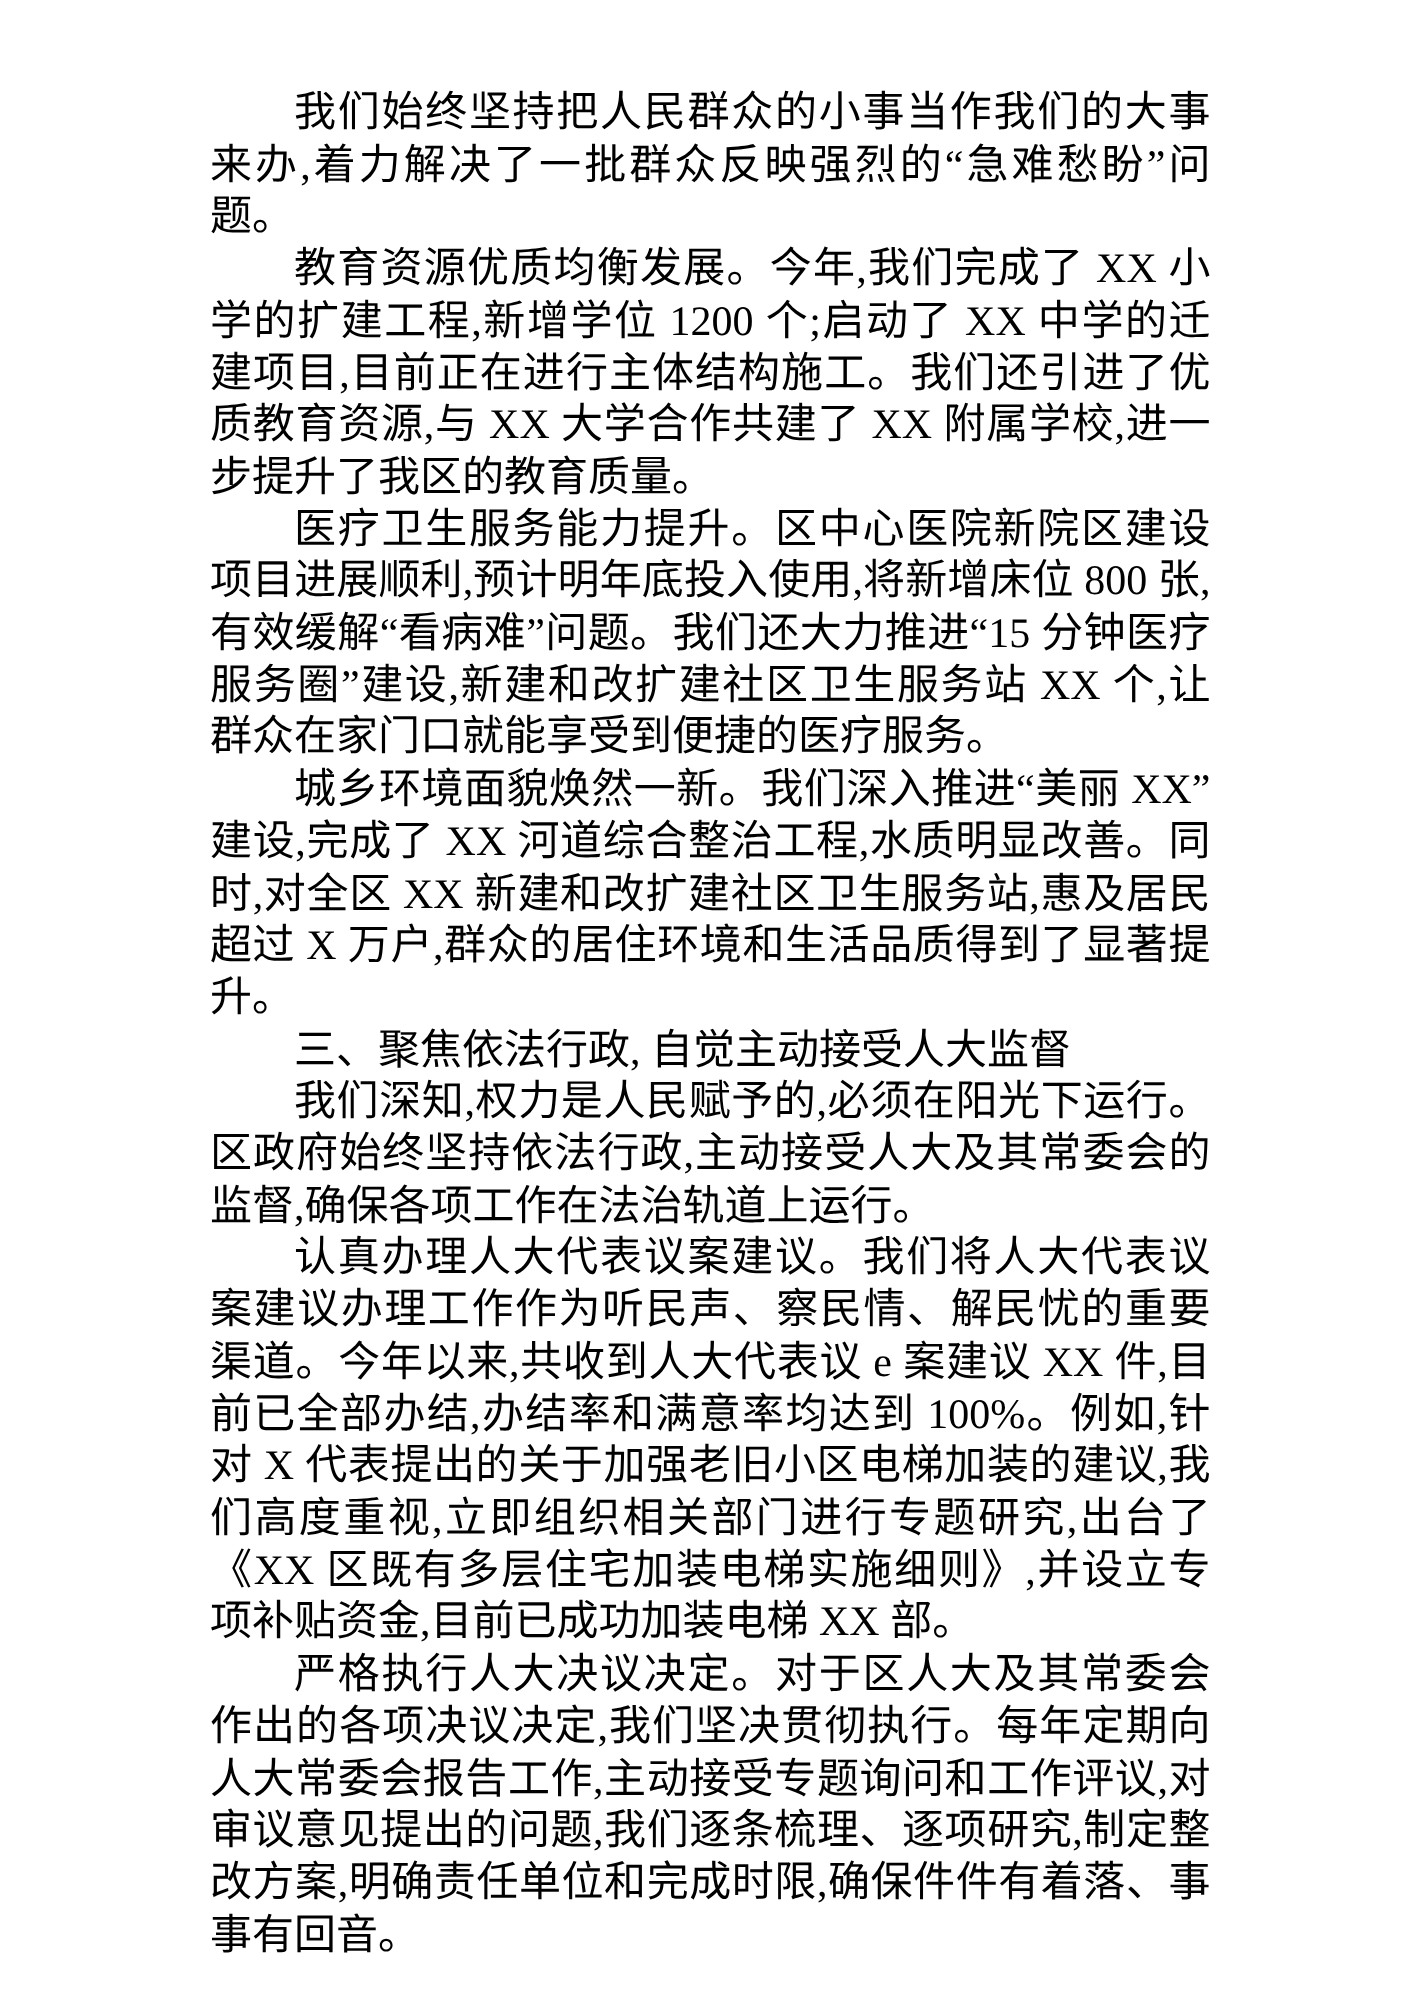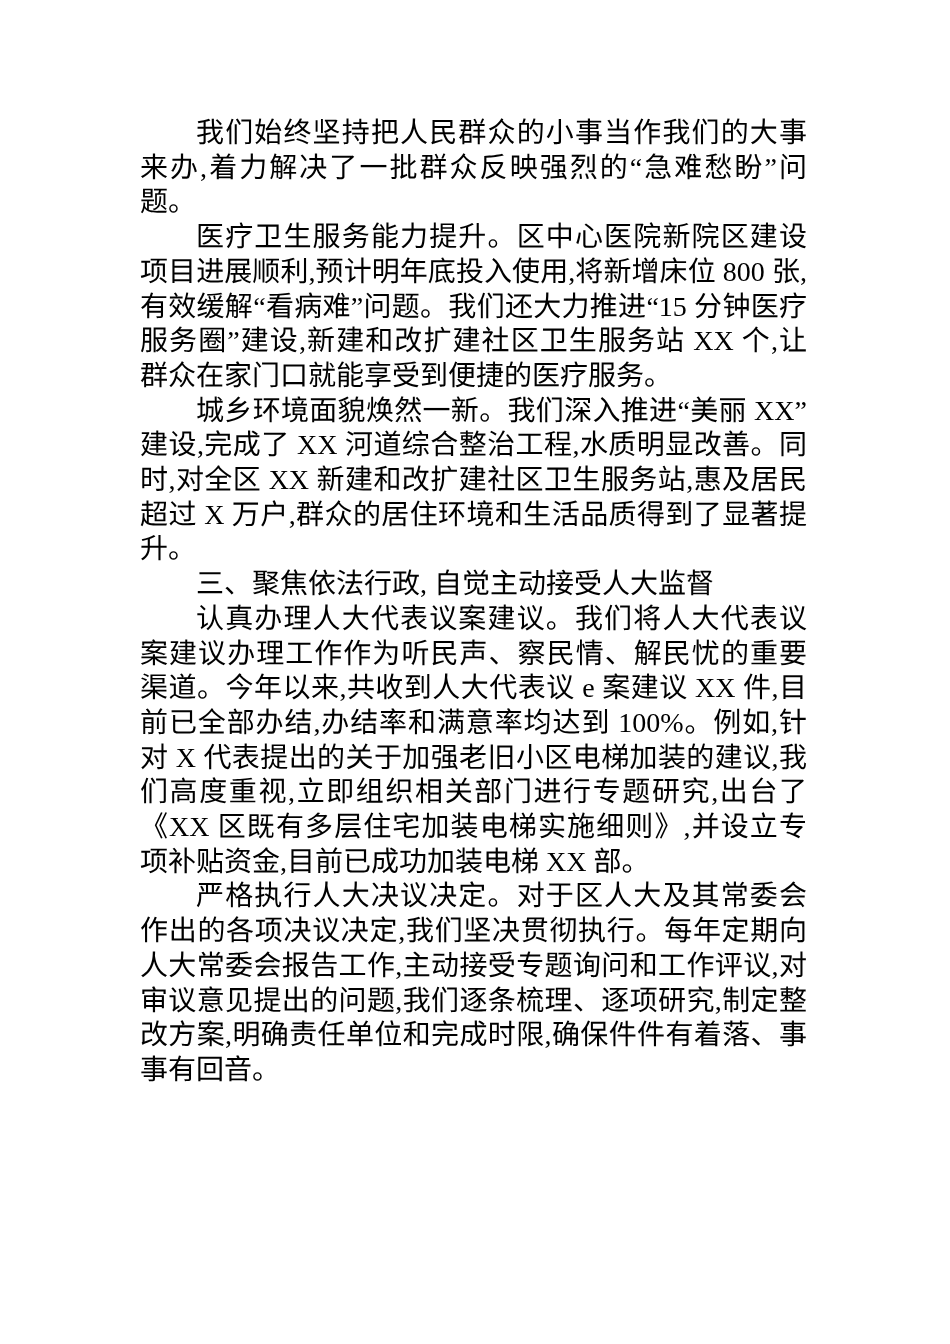"我们始终坚持把人民群众的小事当作我们的大事来办,着力解决了一批群众反映强烈的“急" .page { padding: 116px 0 0 140px -> 59px 0 0 140px }
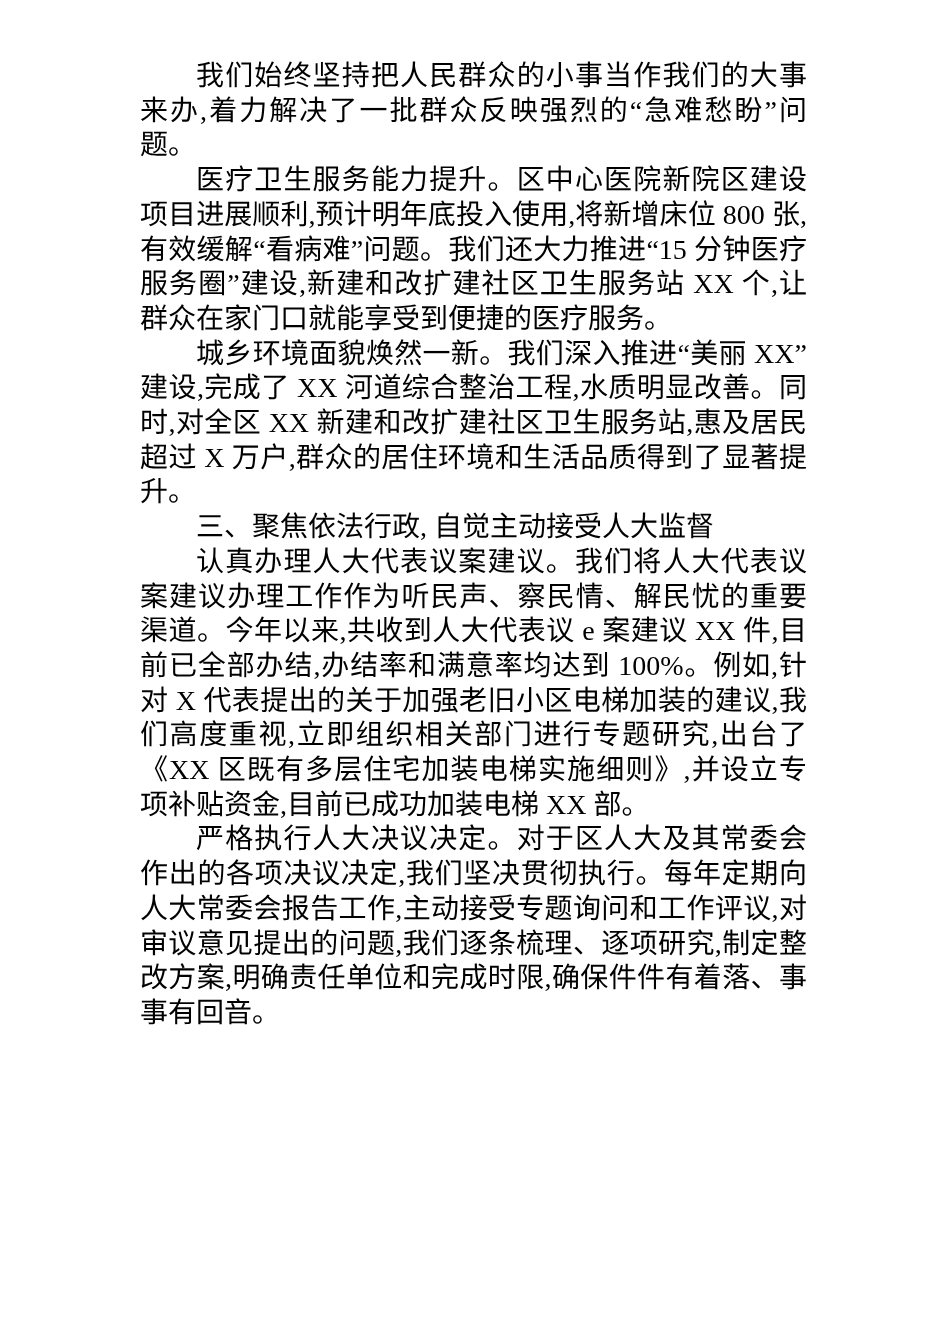"教育资源优质均衡发展。今年,我们完成了 XX 小学的扩建工程,新增学位 1200" p.para { html: none -> <p>教育资源优质均衡发展。今年,我们完成了 XX 小学的扩建工程,新增学位 1200 个;启动了 XX 中学的迁建项目,目前正在进行主体结构施工。我们还引进了优质教育资源,与 XX 大学合作共建了 XX 附属学校,进一步提升了我区的教育质量。</p> }
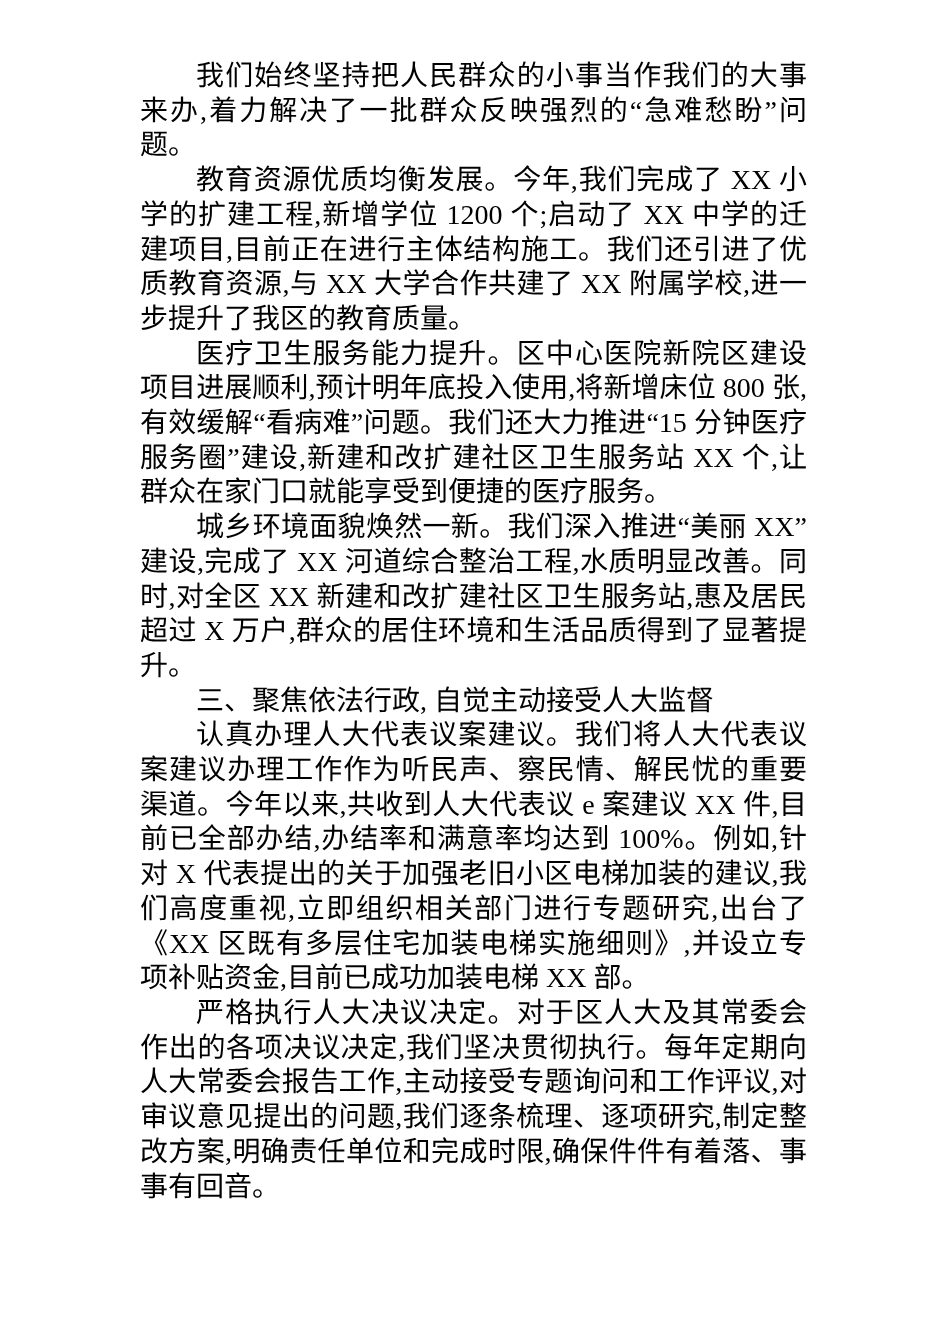"我们深知,权力是人民赋予的,必须在阳光下运行。区政府始终坚持依法行政,主动接受人" p.para { html: none -> <p>我们深知,权力是人民赋予的,必须在阳光下运行。区政府始终坚持依法行政,主动接受人大及其常委会的监督,确保各项工作在法治轨道上运行。</p> }
